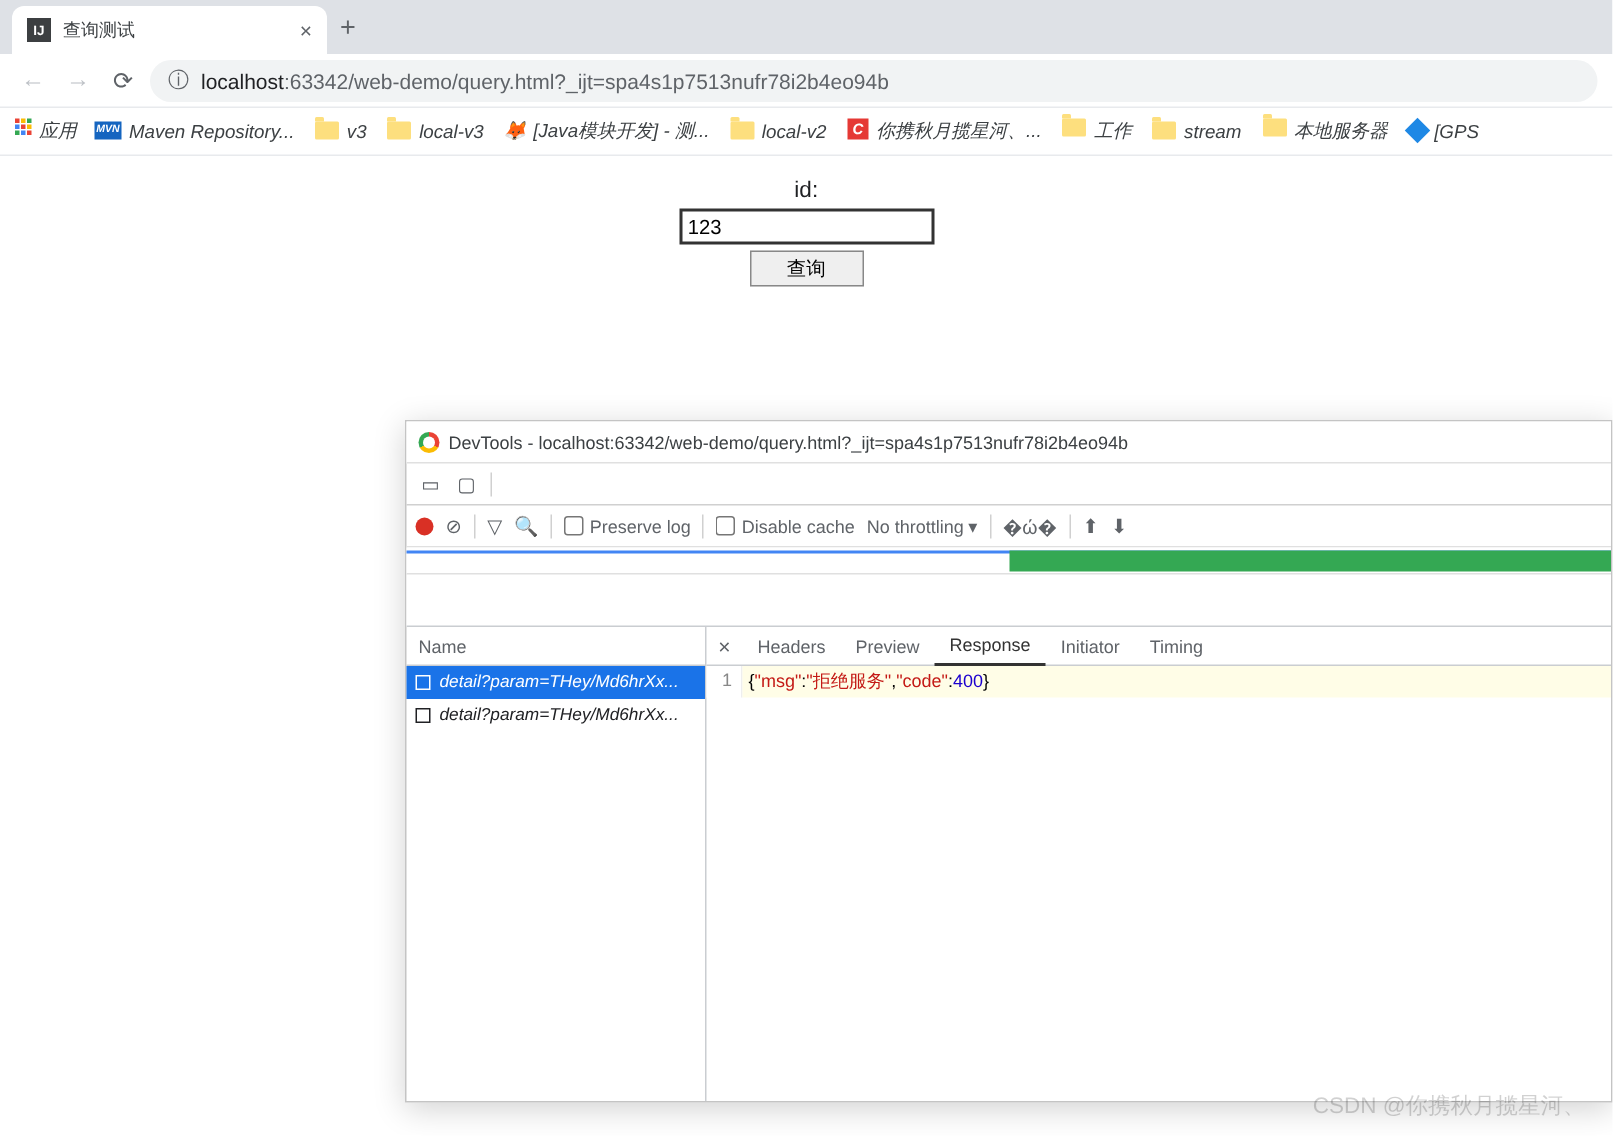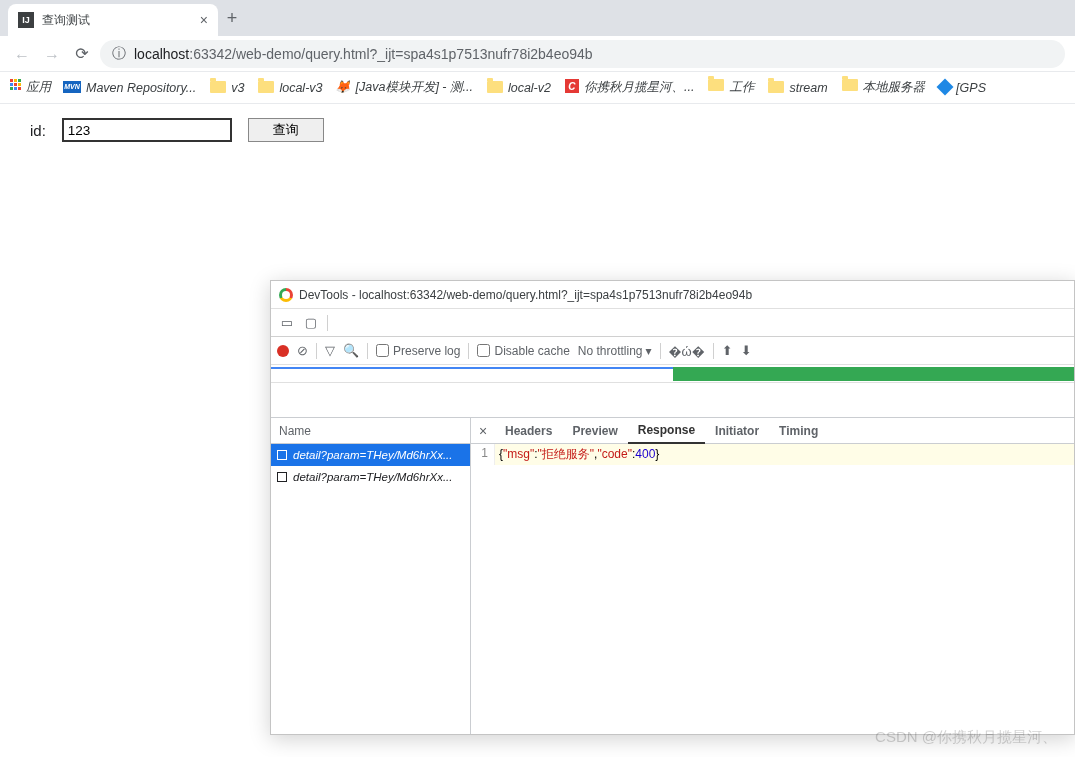"id:" .page { flex-direction: none -> column; gap: 16px -> 4px }
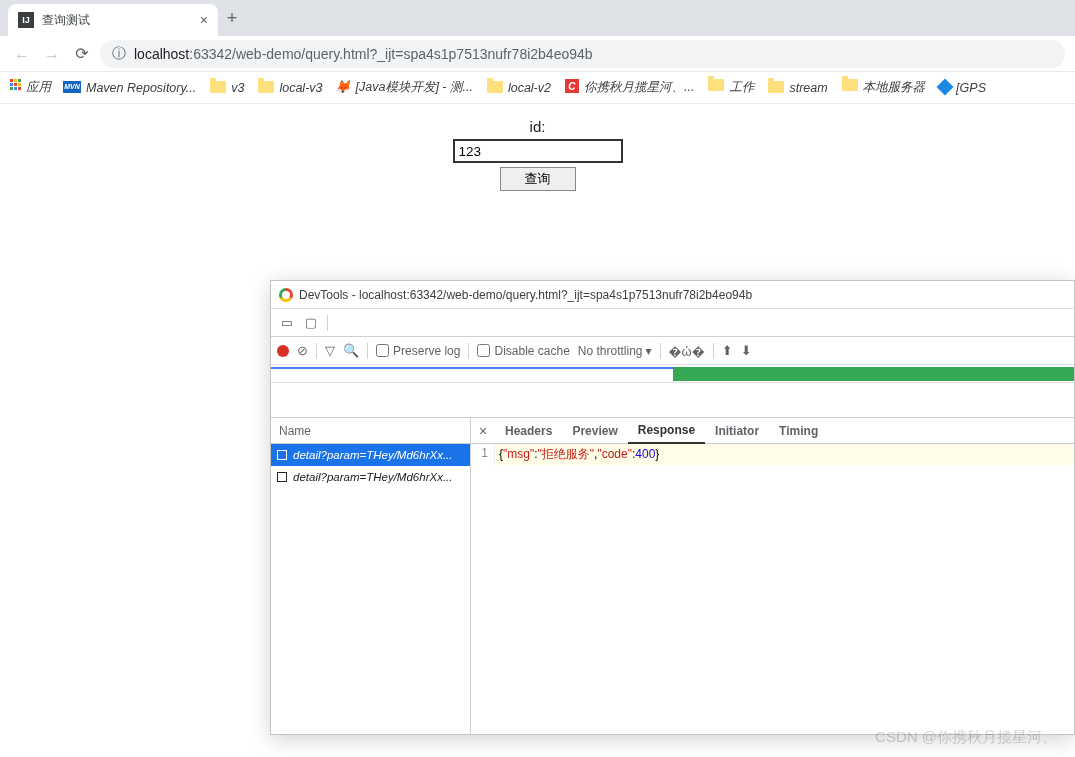"Headers" .dtab { font-weight: bold -> none }
